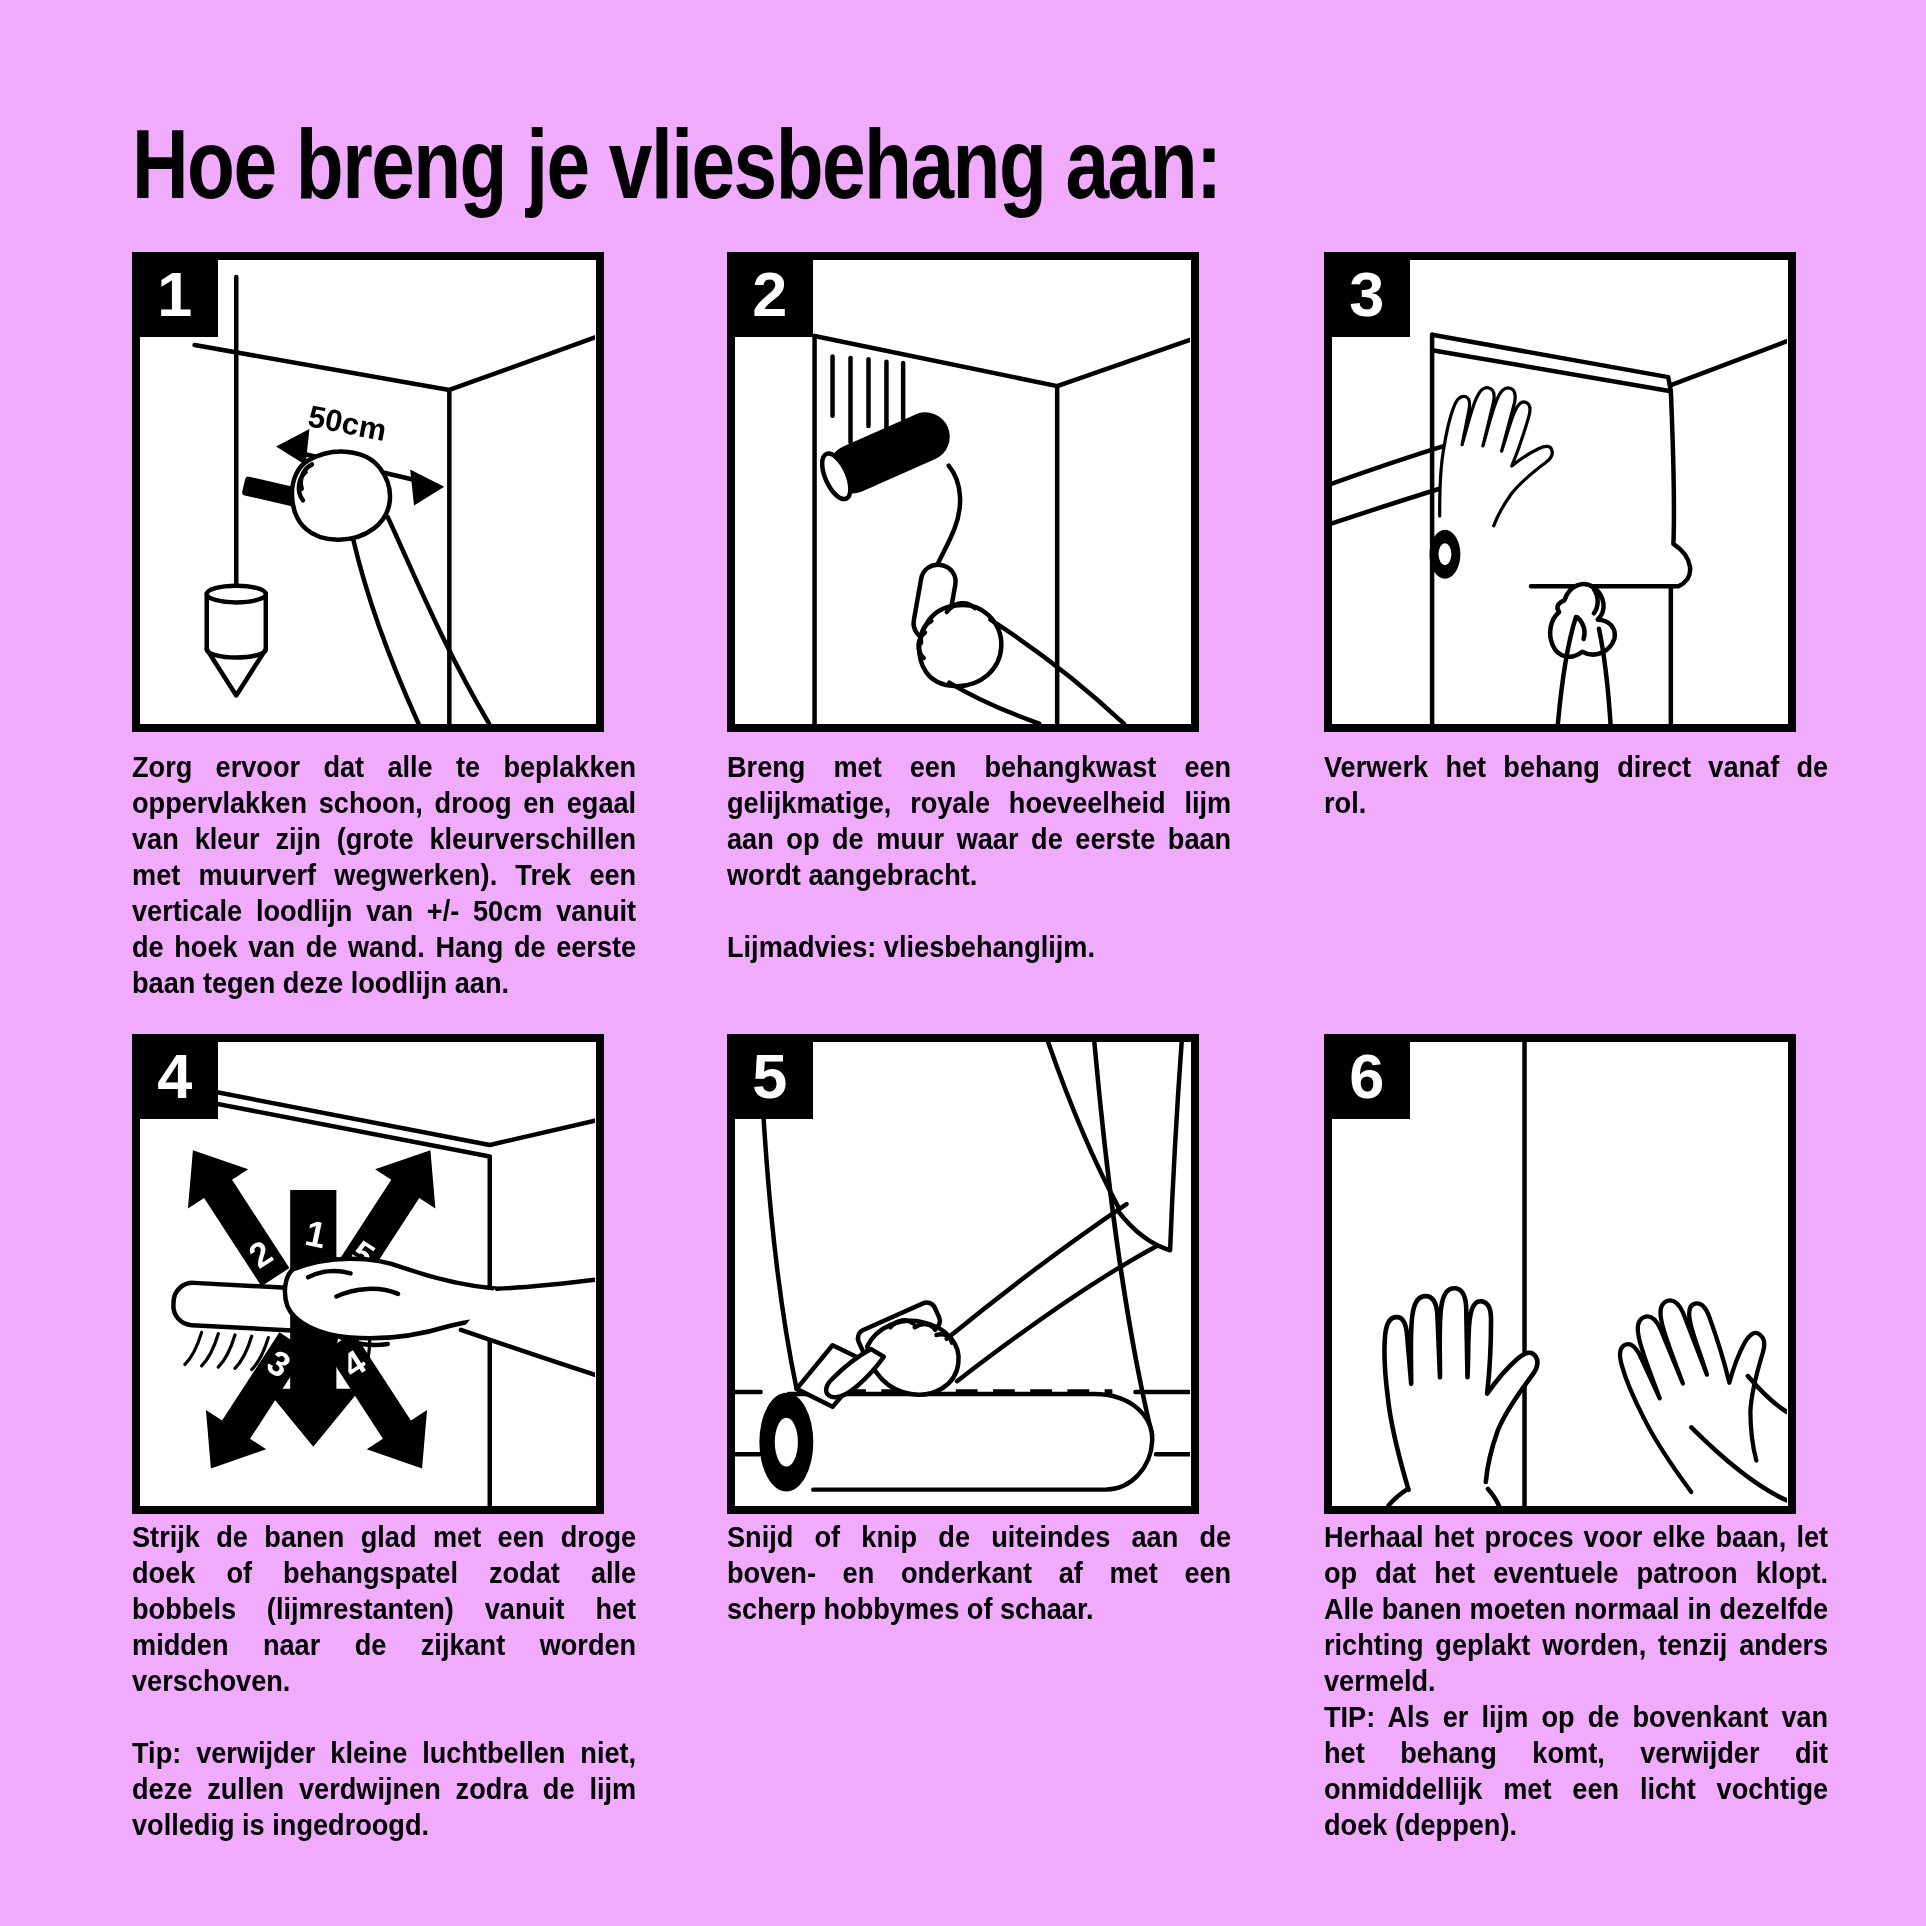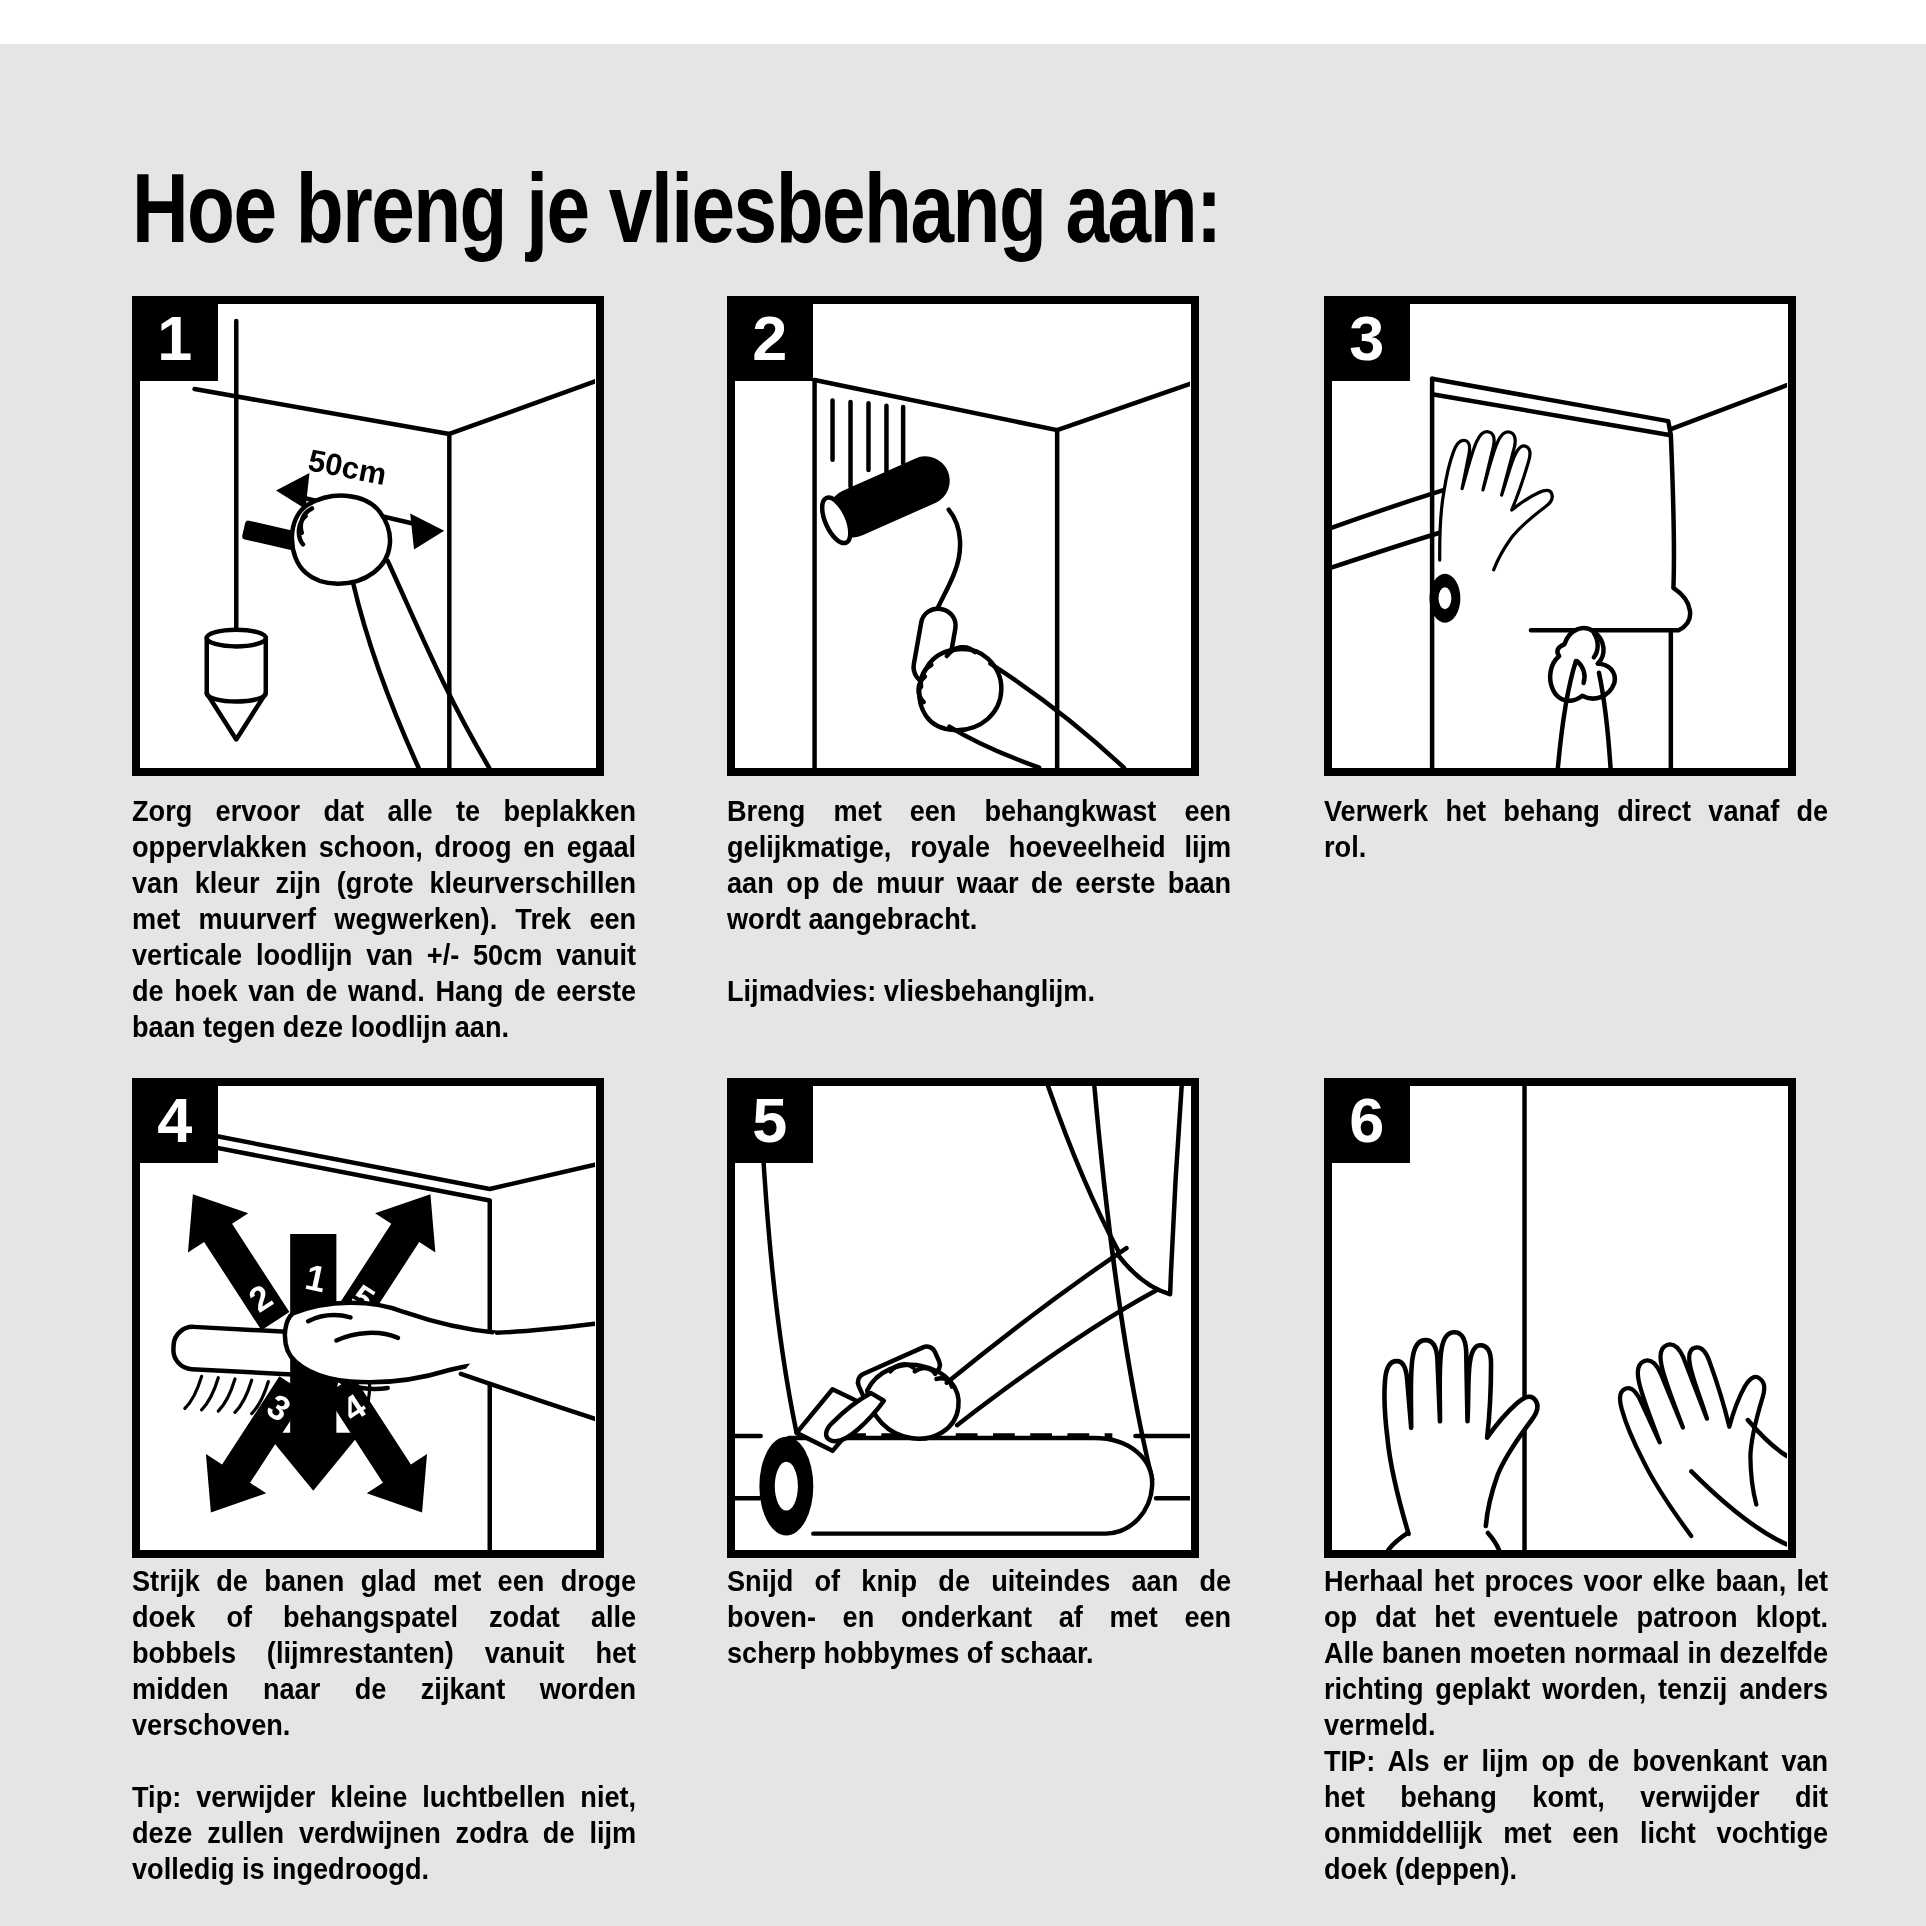"Hoe breng je vliesbehang aan:" .page { background: #e5e5e5 -> #f0abfc; margin-top: 44px -> none }
